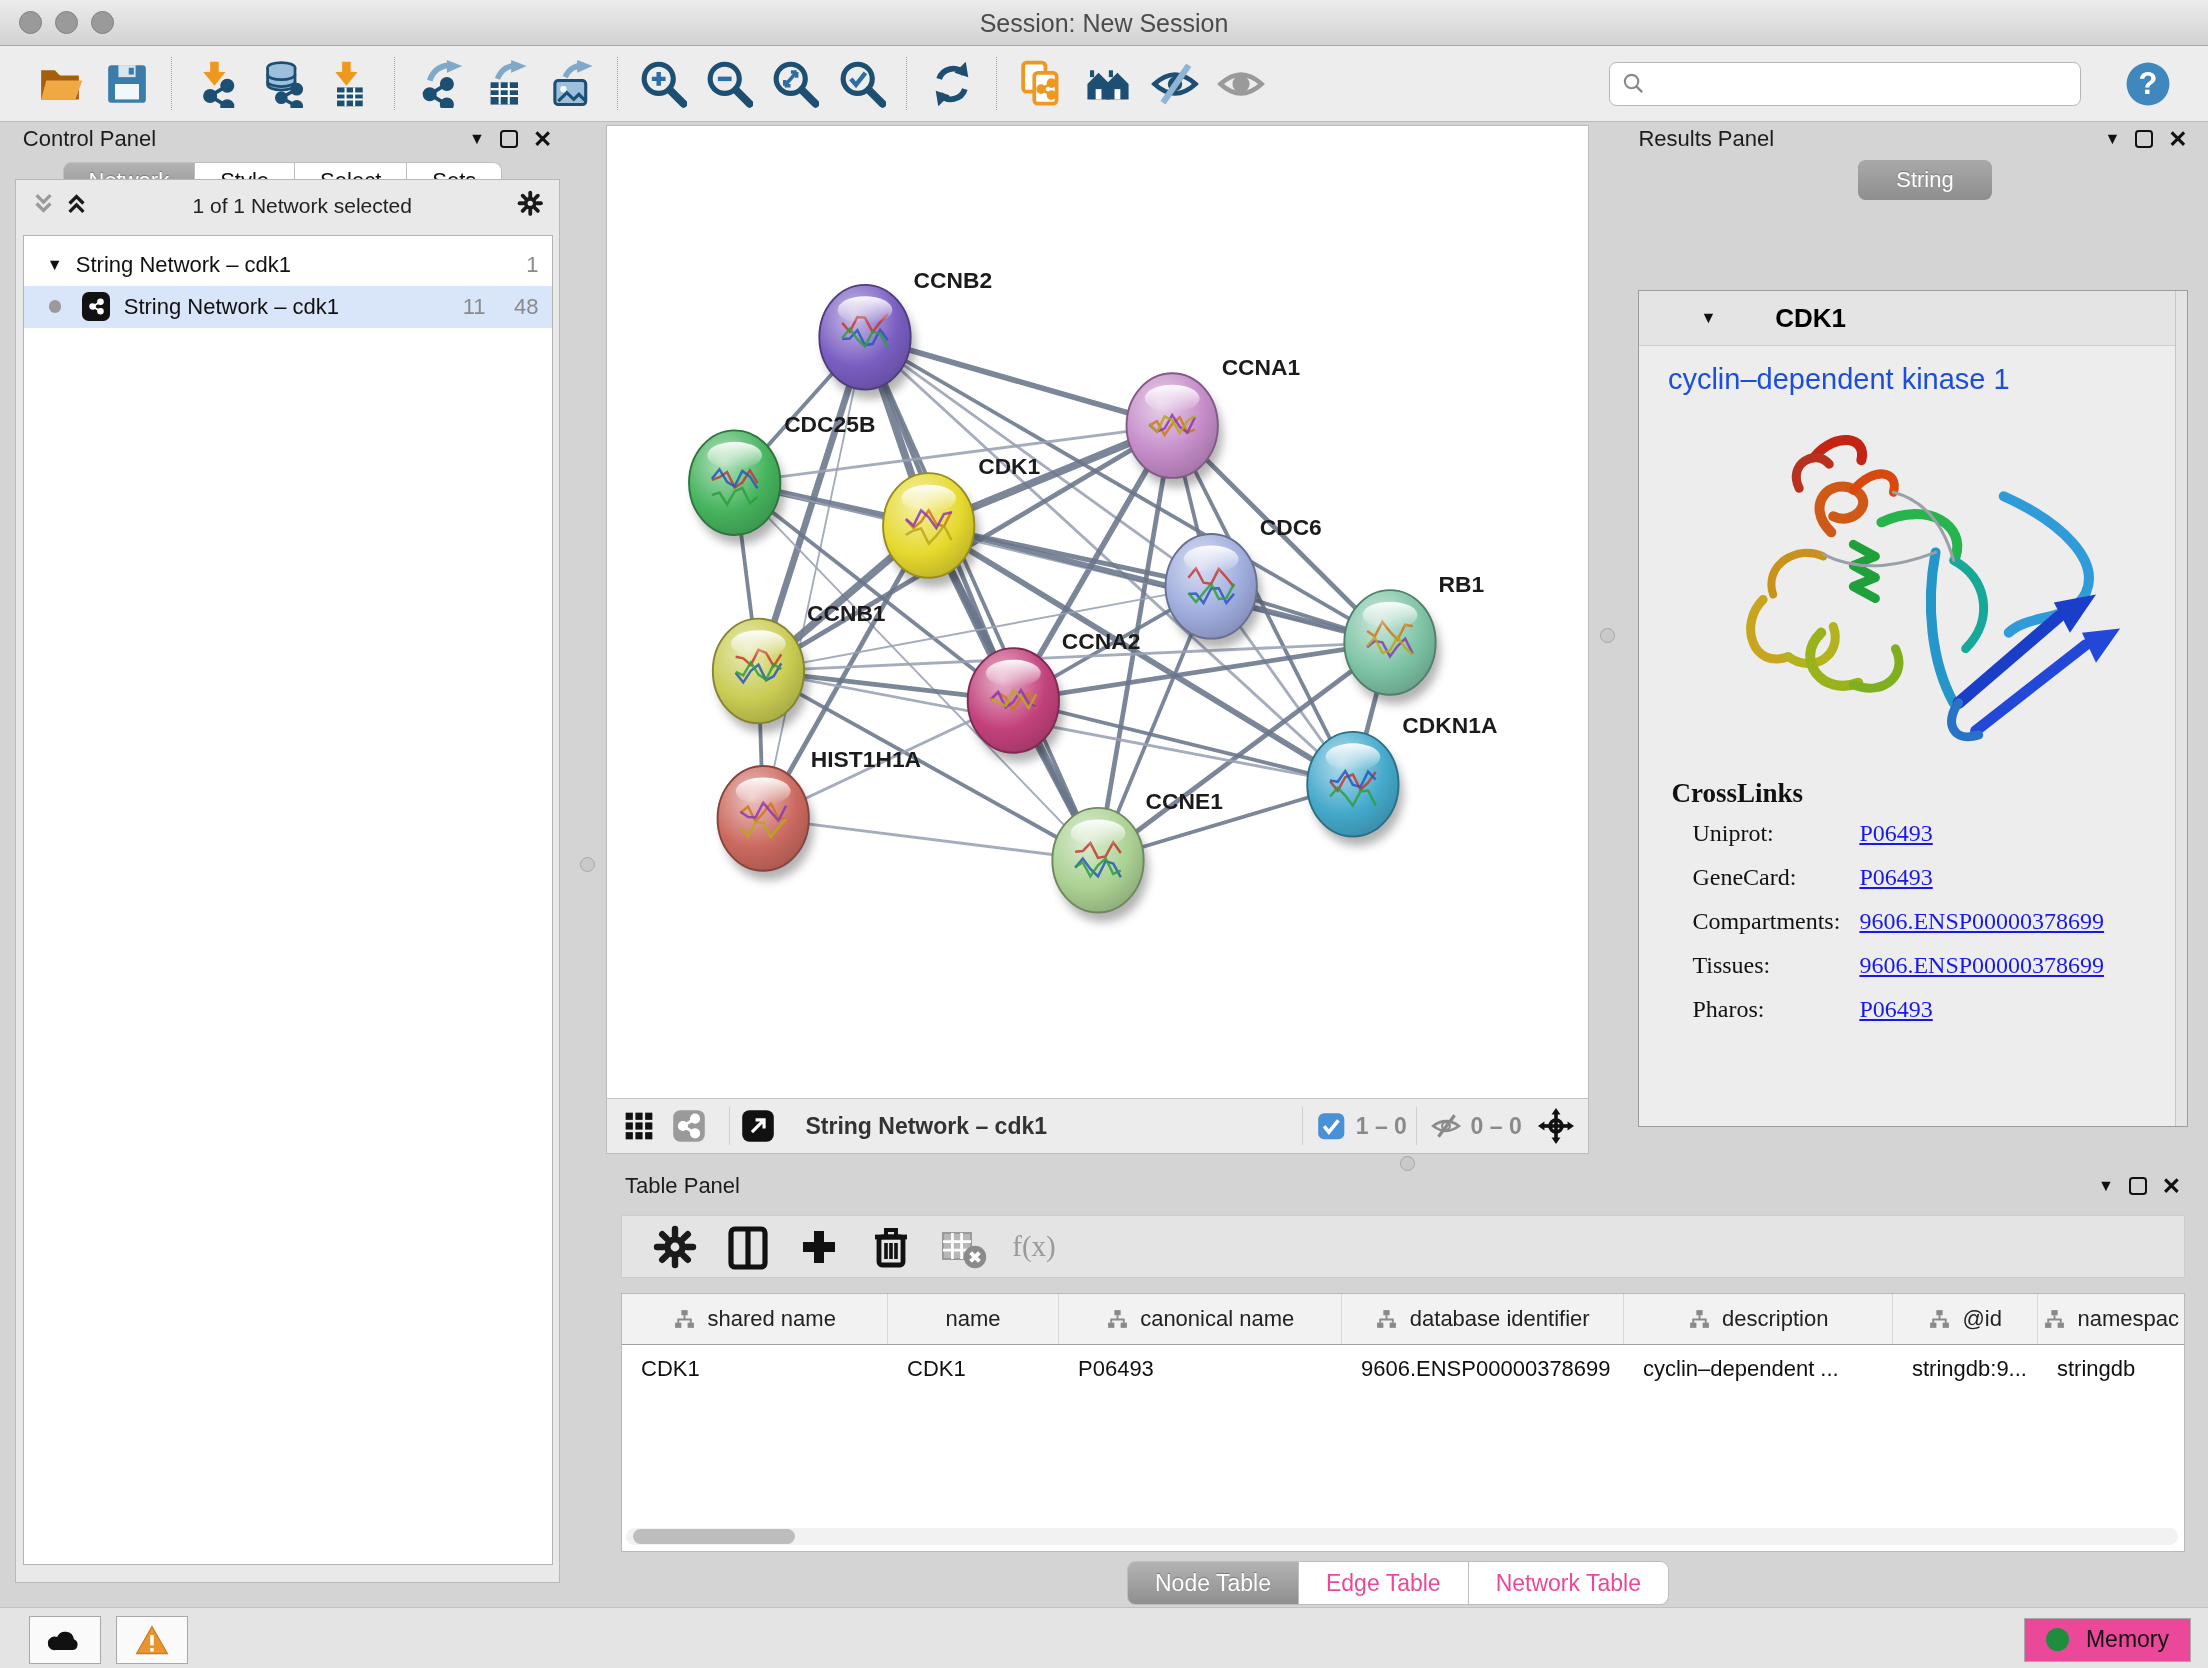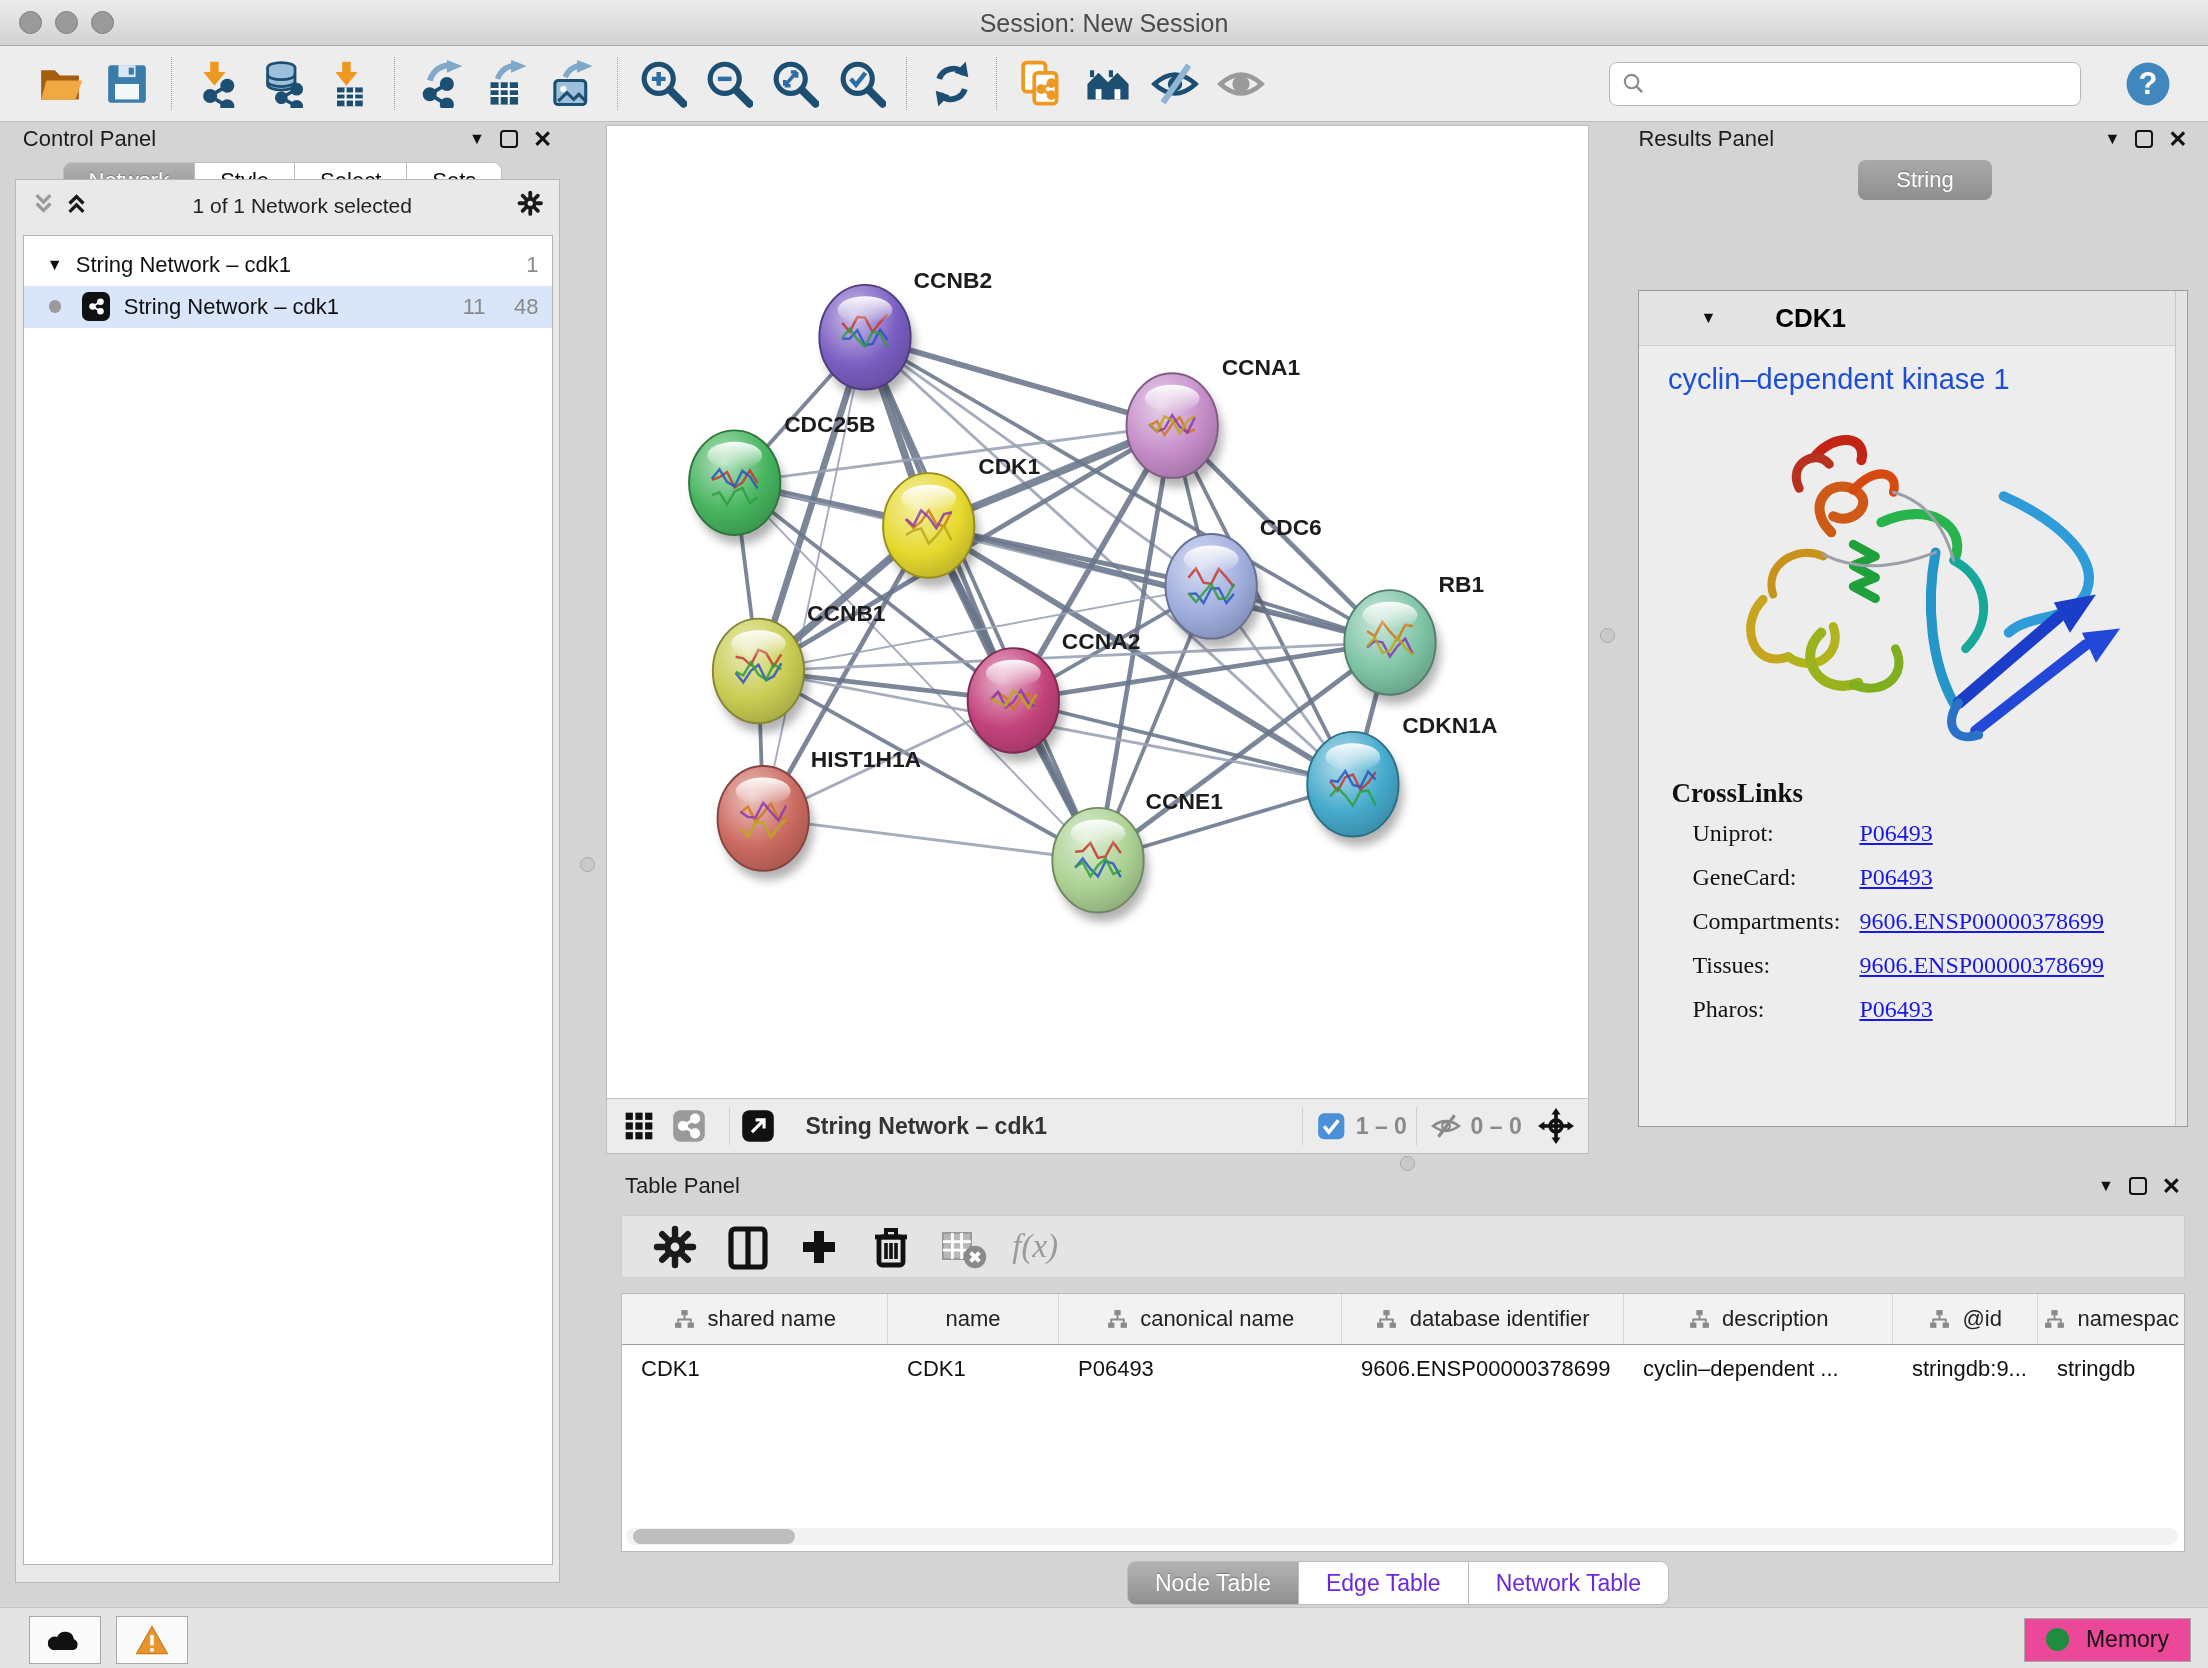"f(x)" .fx { font-size: 33px -> 29px; font-style: italic -> none }
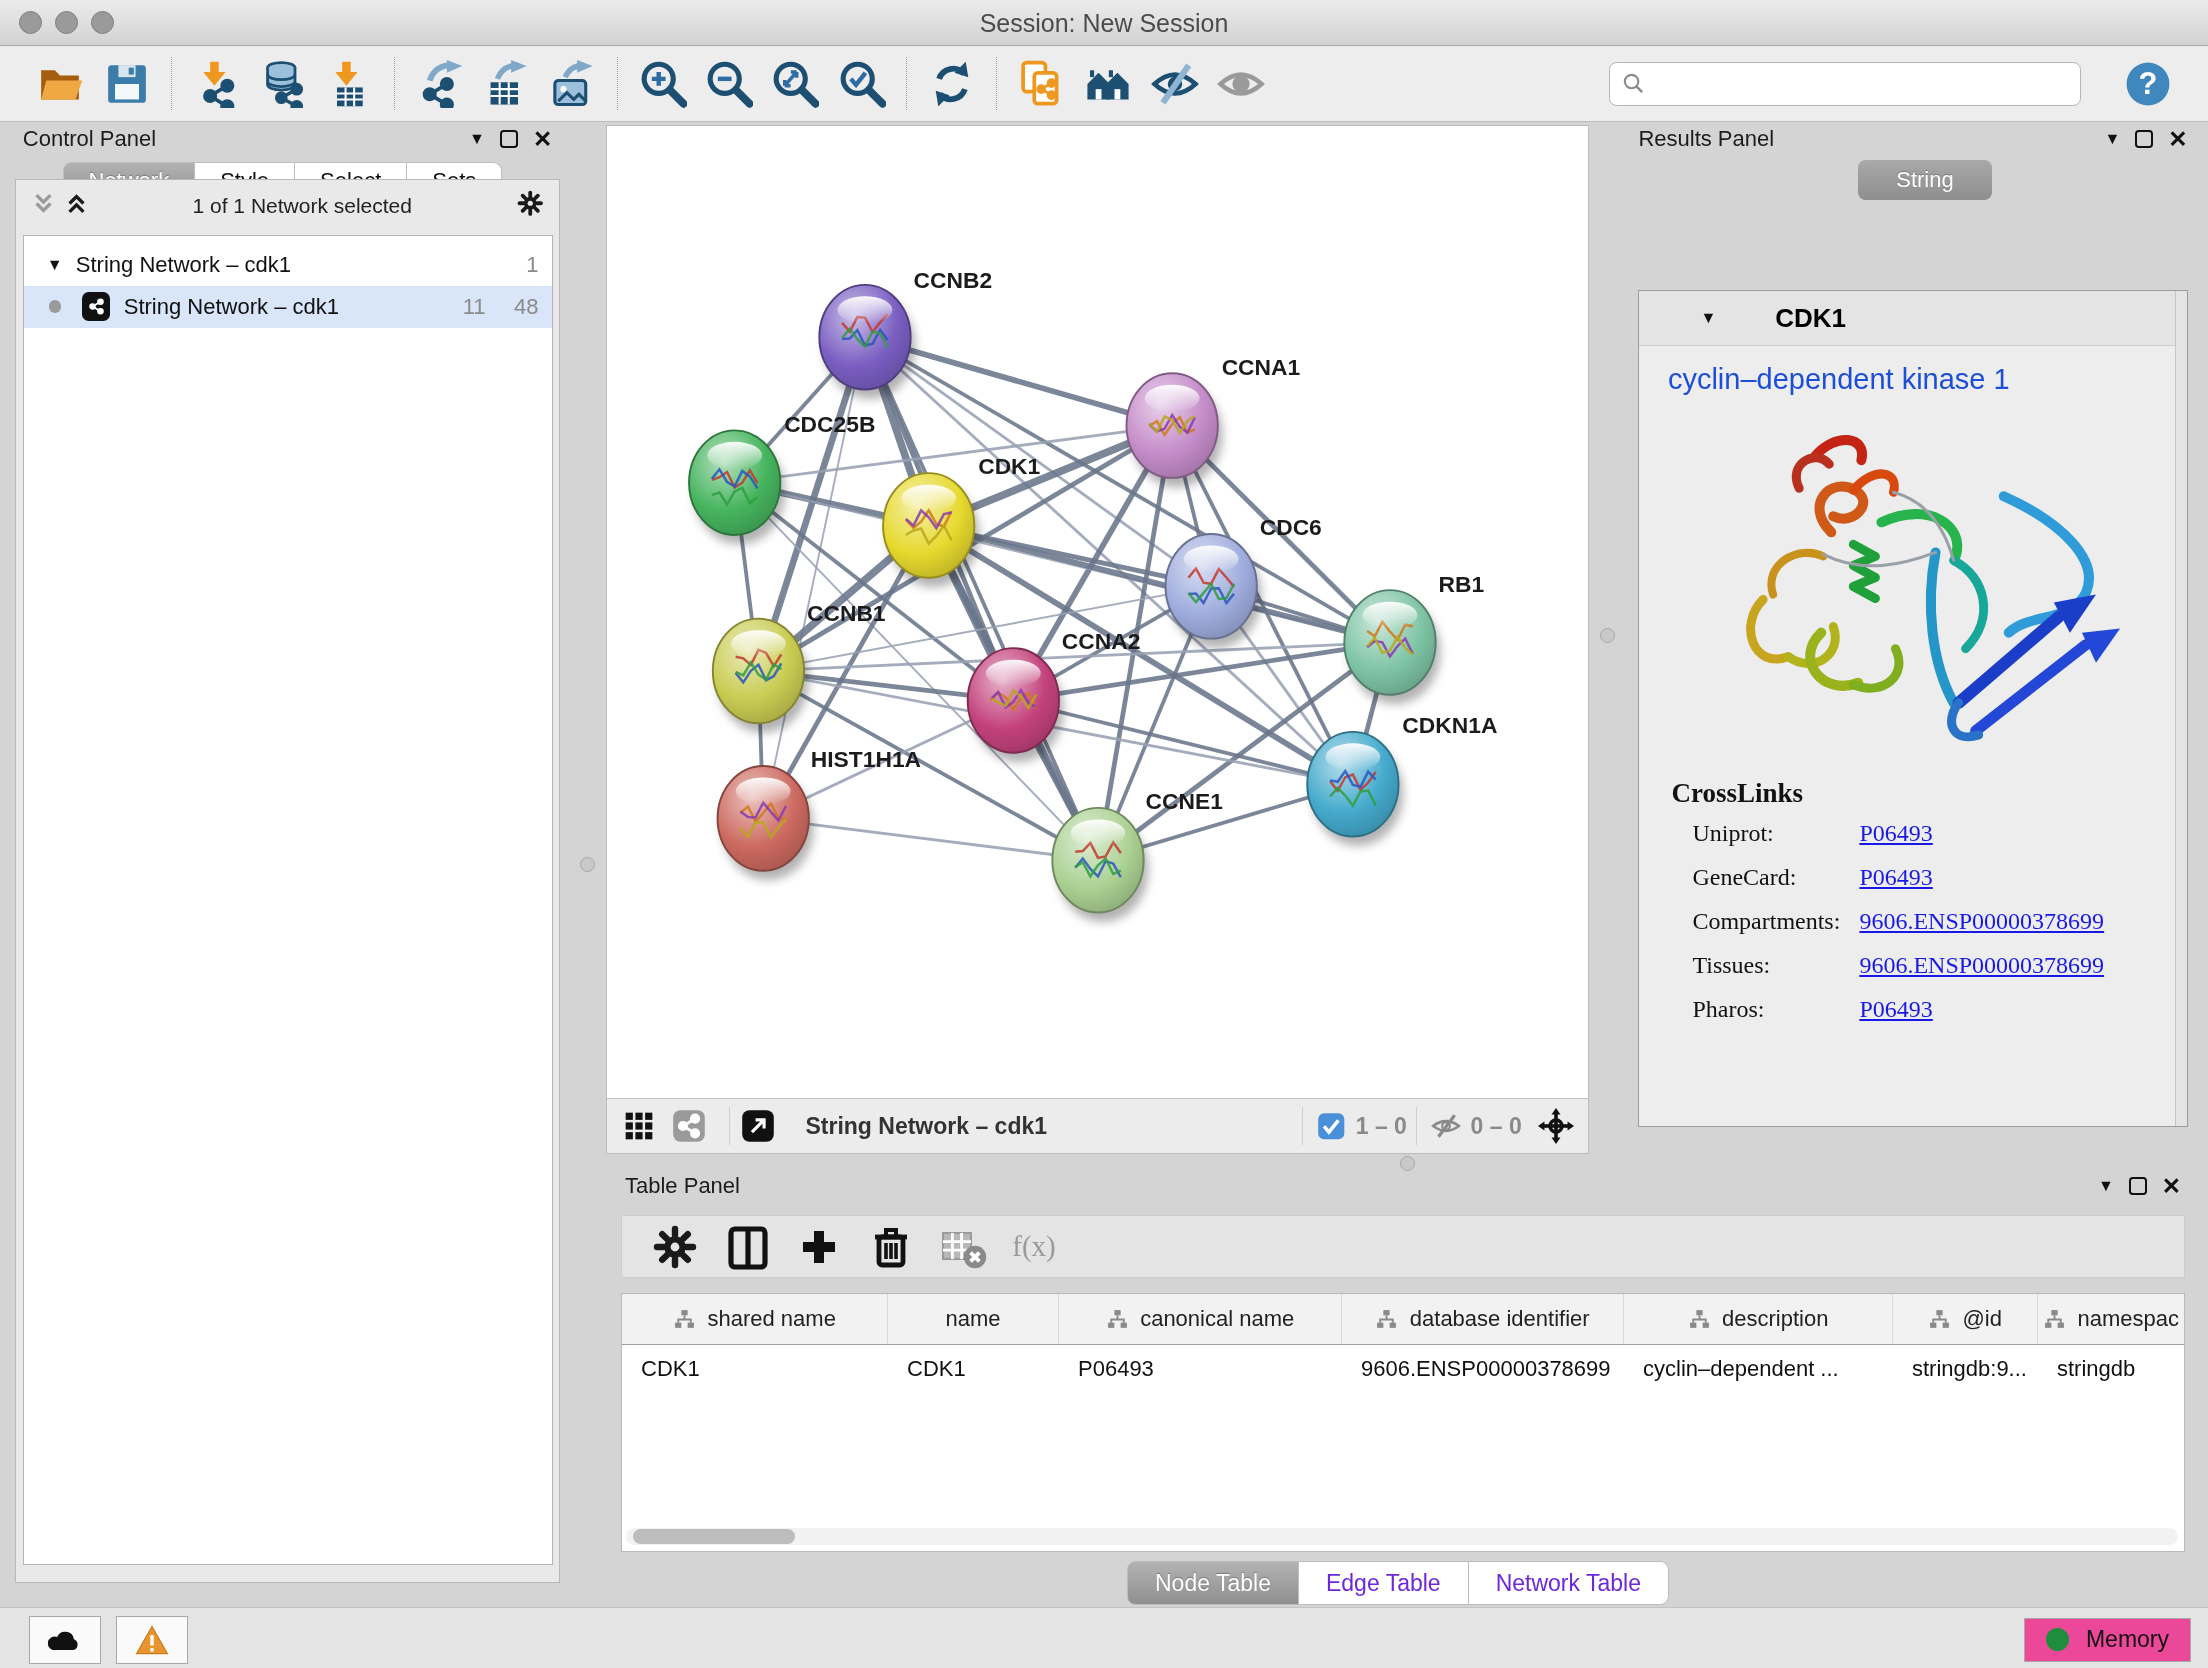"Edge Table" .btab { color: #6d28d9 -> #ec4899 }
